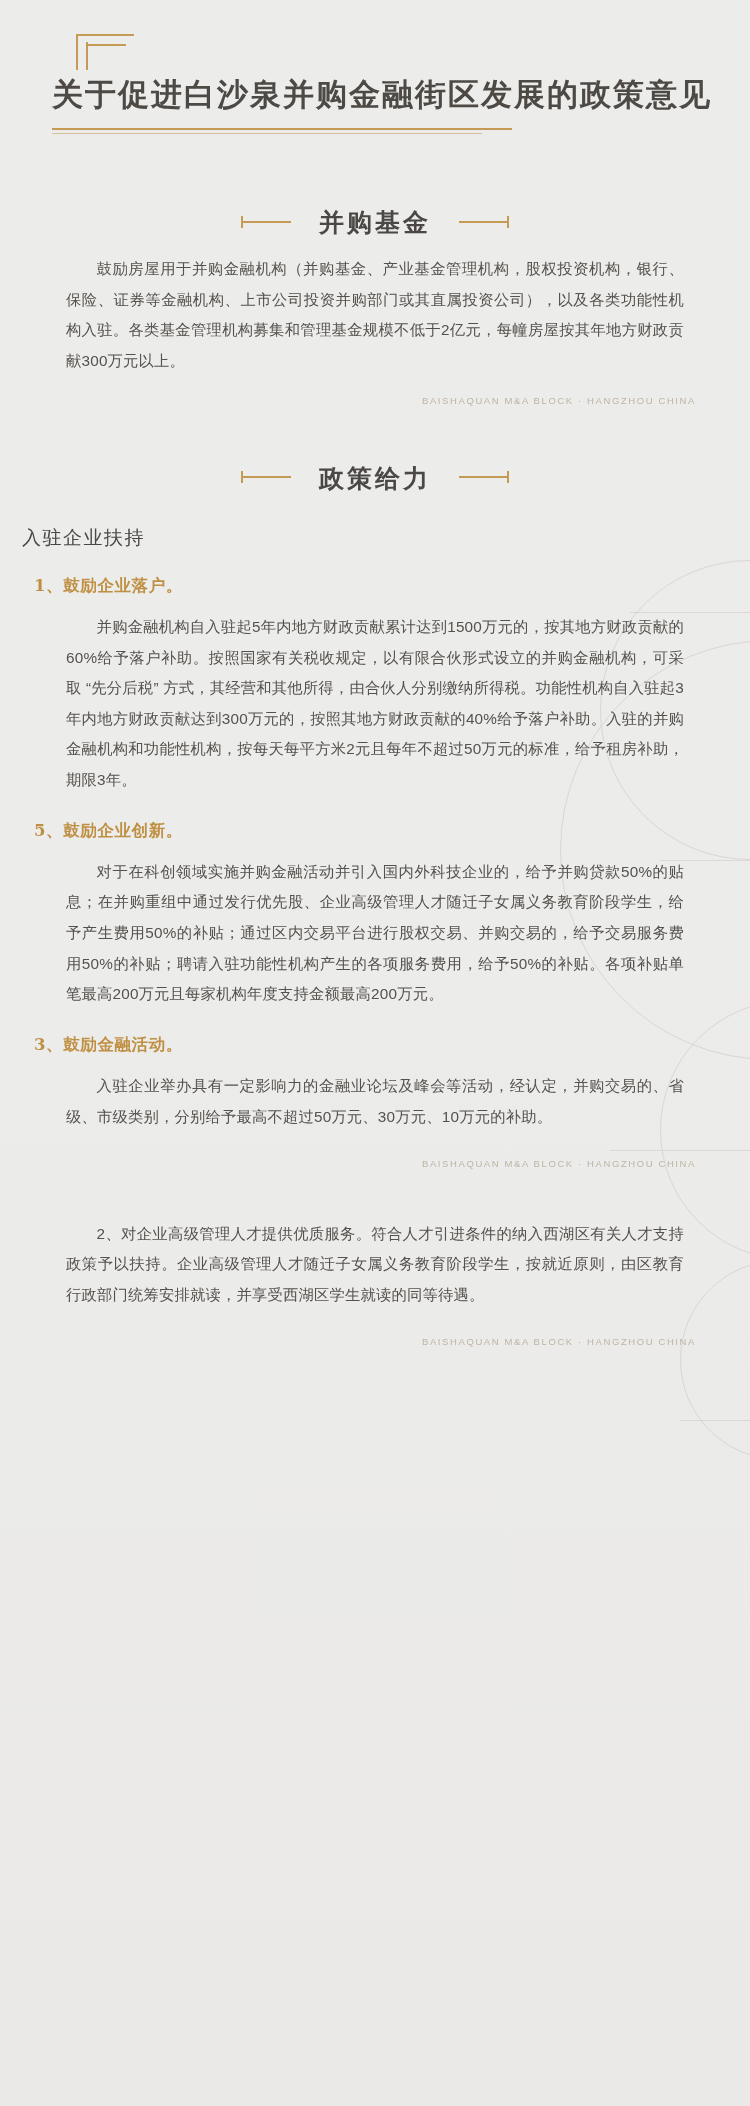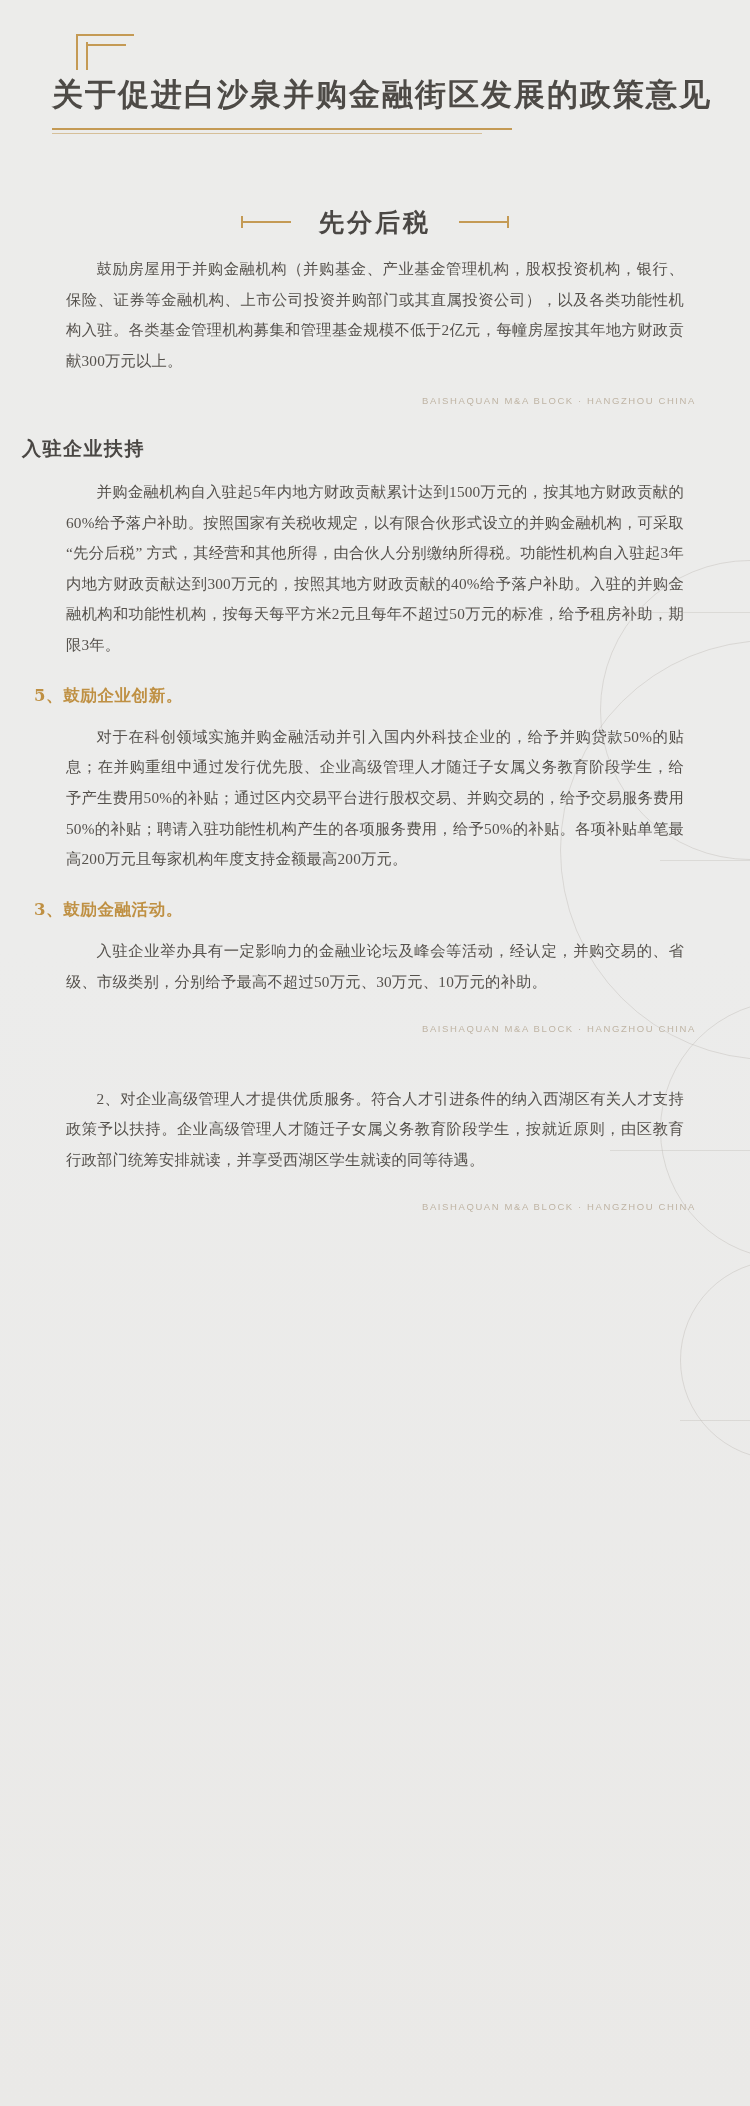"先分后税" span.section-title { text: 先分后税 -> 并购基金 }
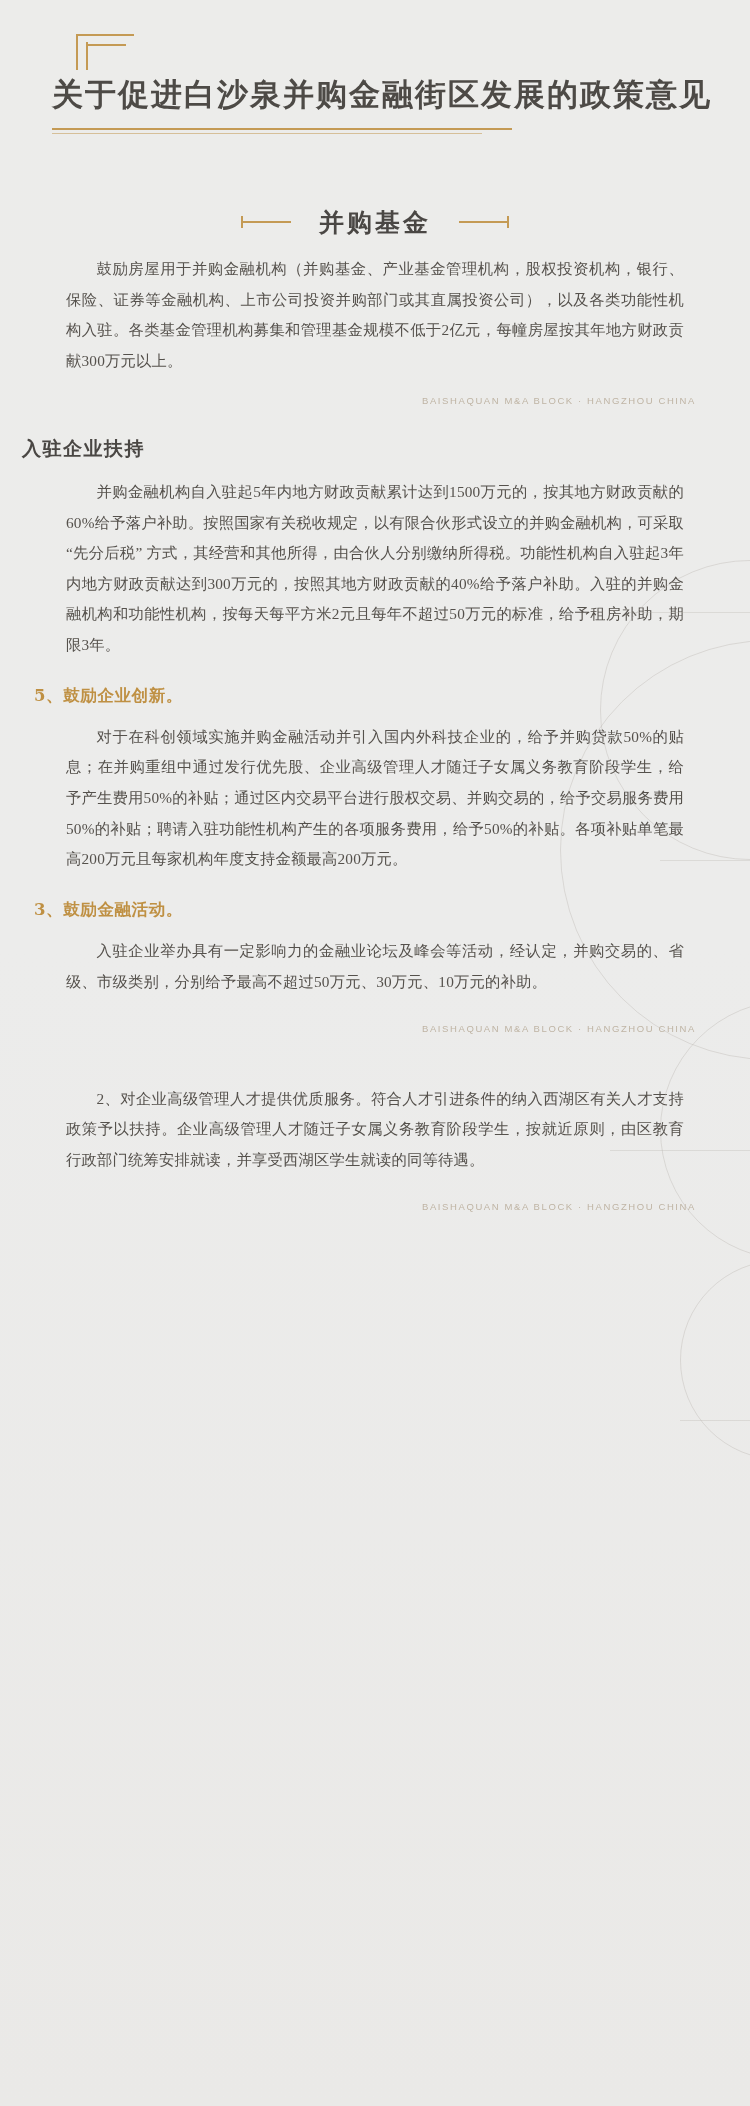"鼓励房屋用于并购金融机构（并购基金、产业基金管理机构，股权投资机构，银行、保险、" .body-block { font-family: Liberation Serif, serif -> none }
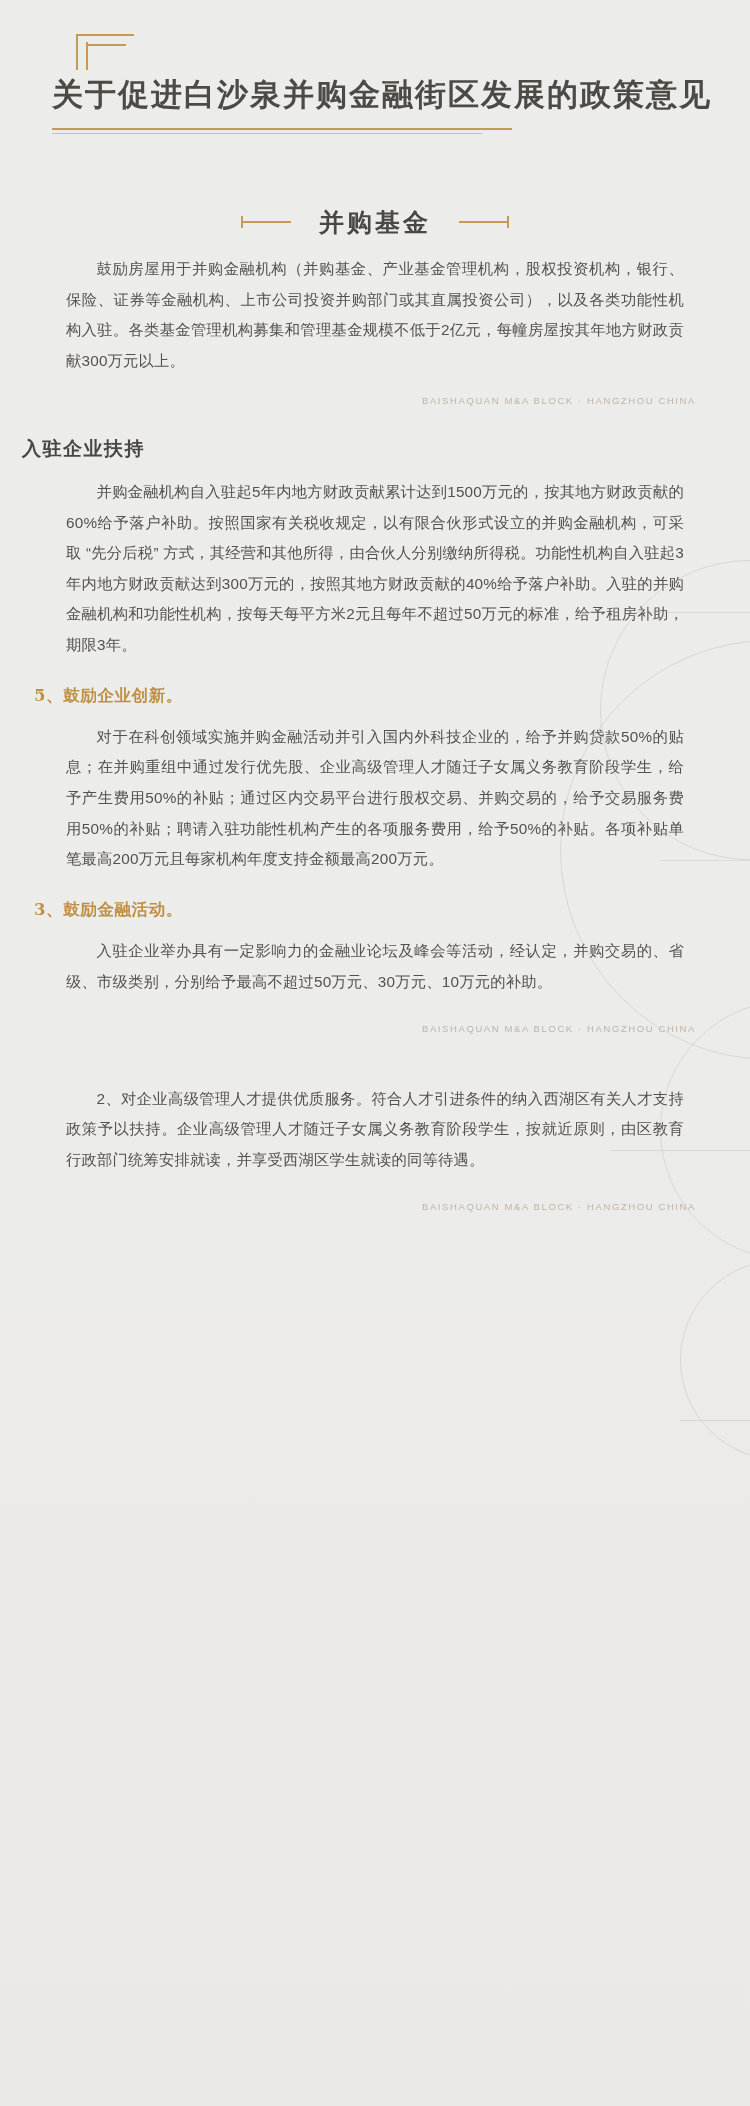"政策给力" div.section-head { html: none -> <div> <span> <i></i> <i></i> </span> <span>政策给力</span> <span> <i></i> <i></i> </span> </div> }
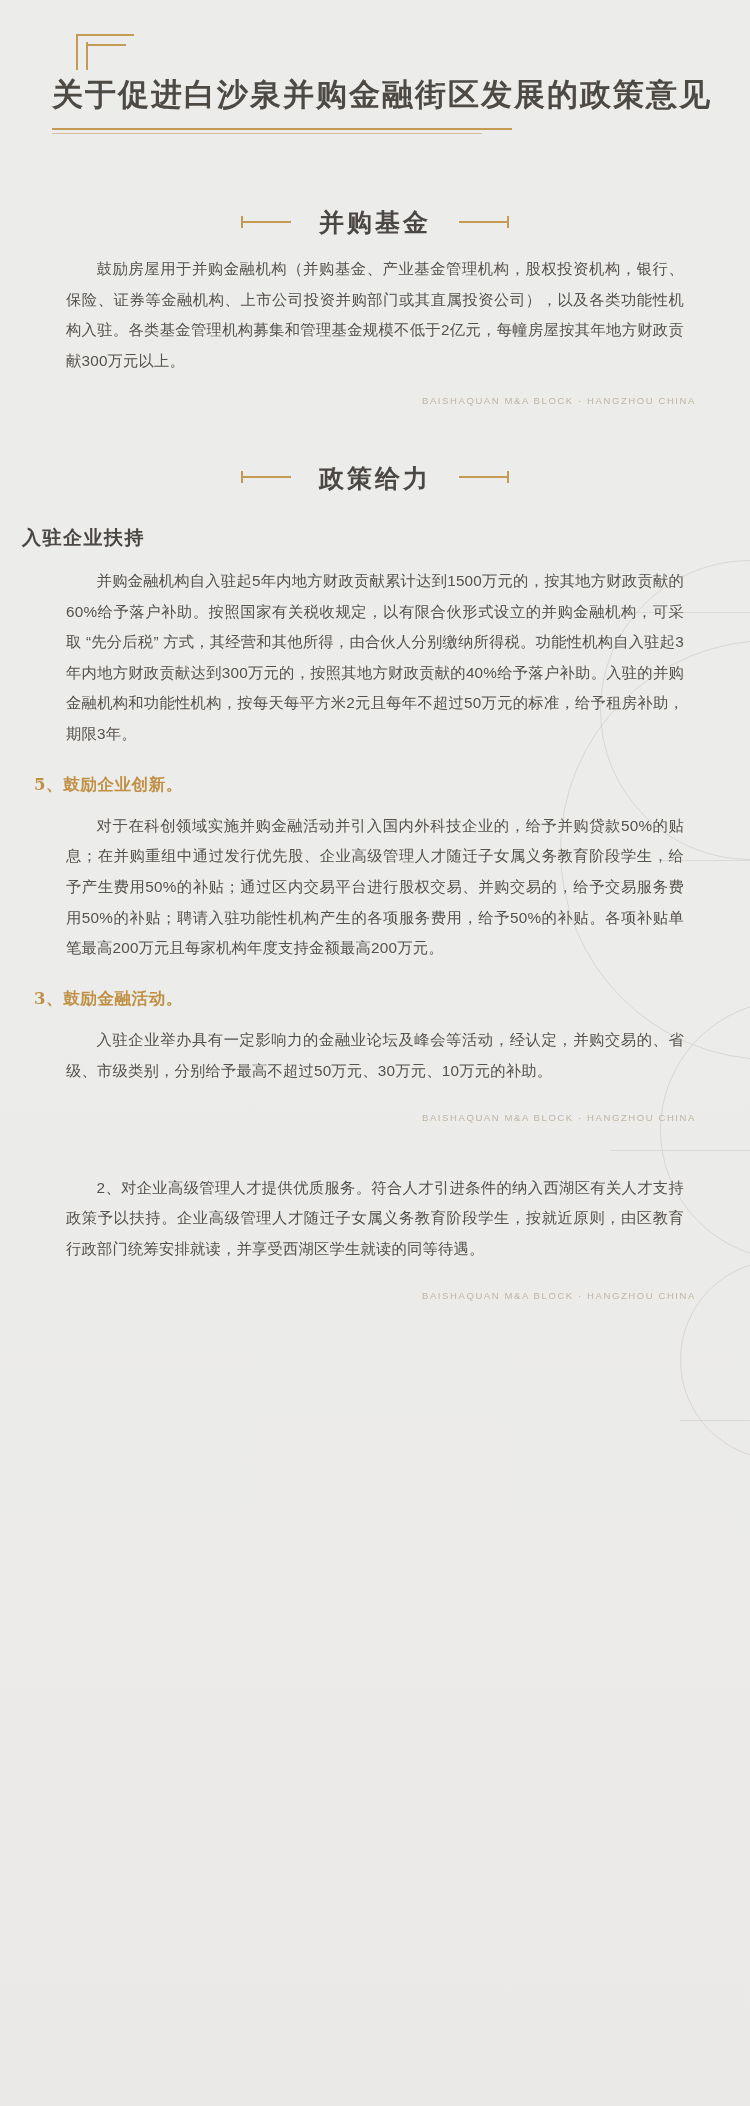"入驻企业扶持" .sub-head { font-weight: bold -> normal }
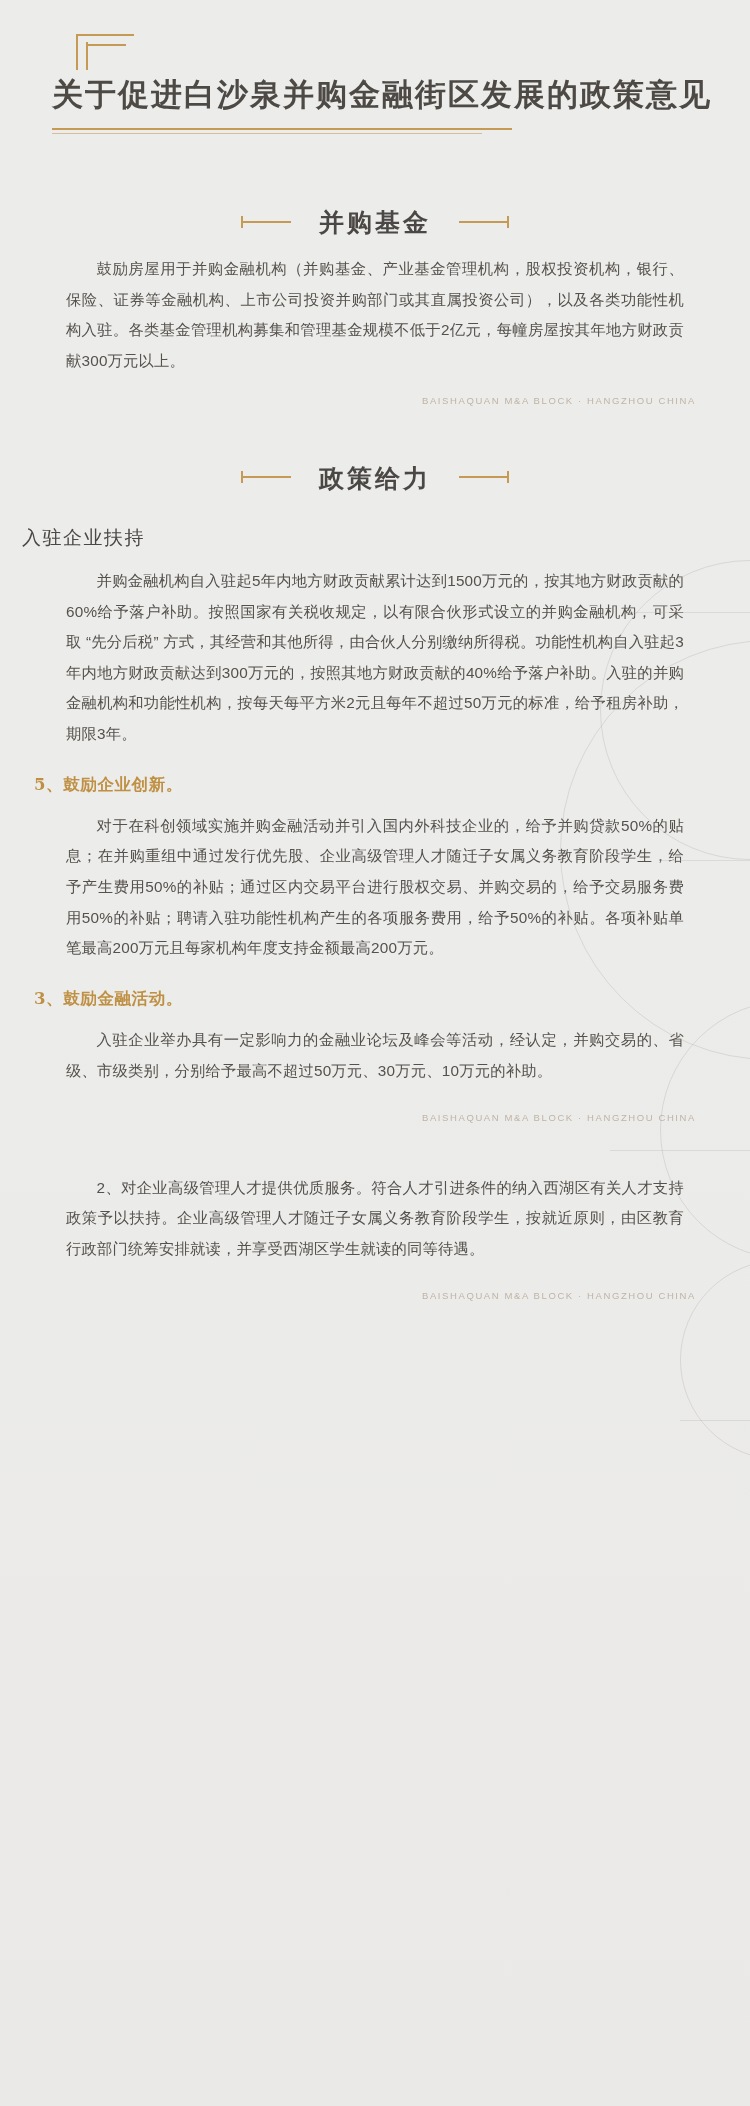"1、鼓励企业落户。" div.item-head { html: none -> <div>1、鼓励企业落户。</div> }
